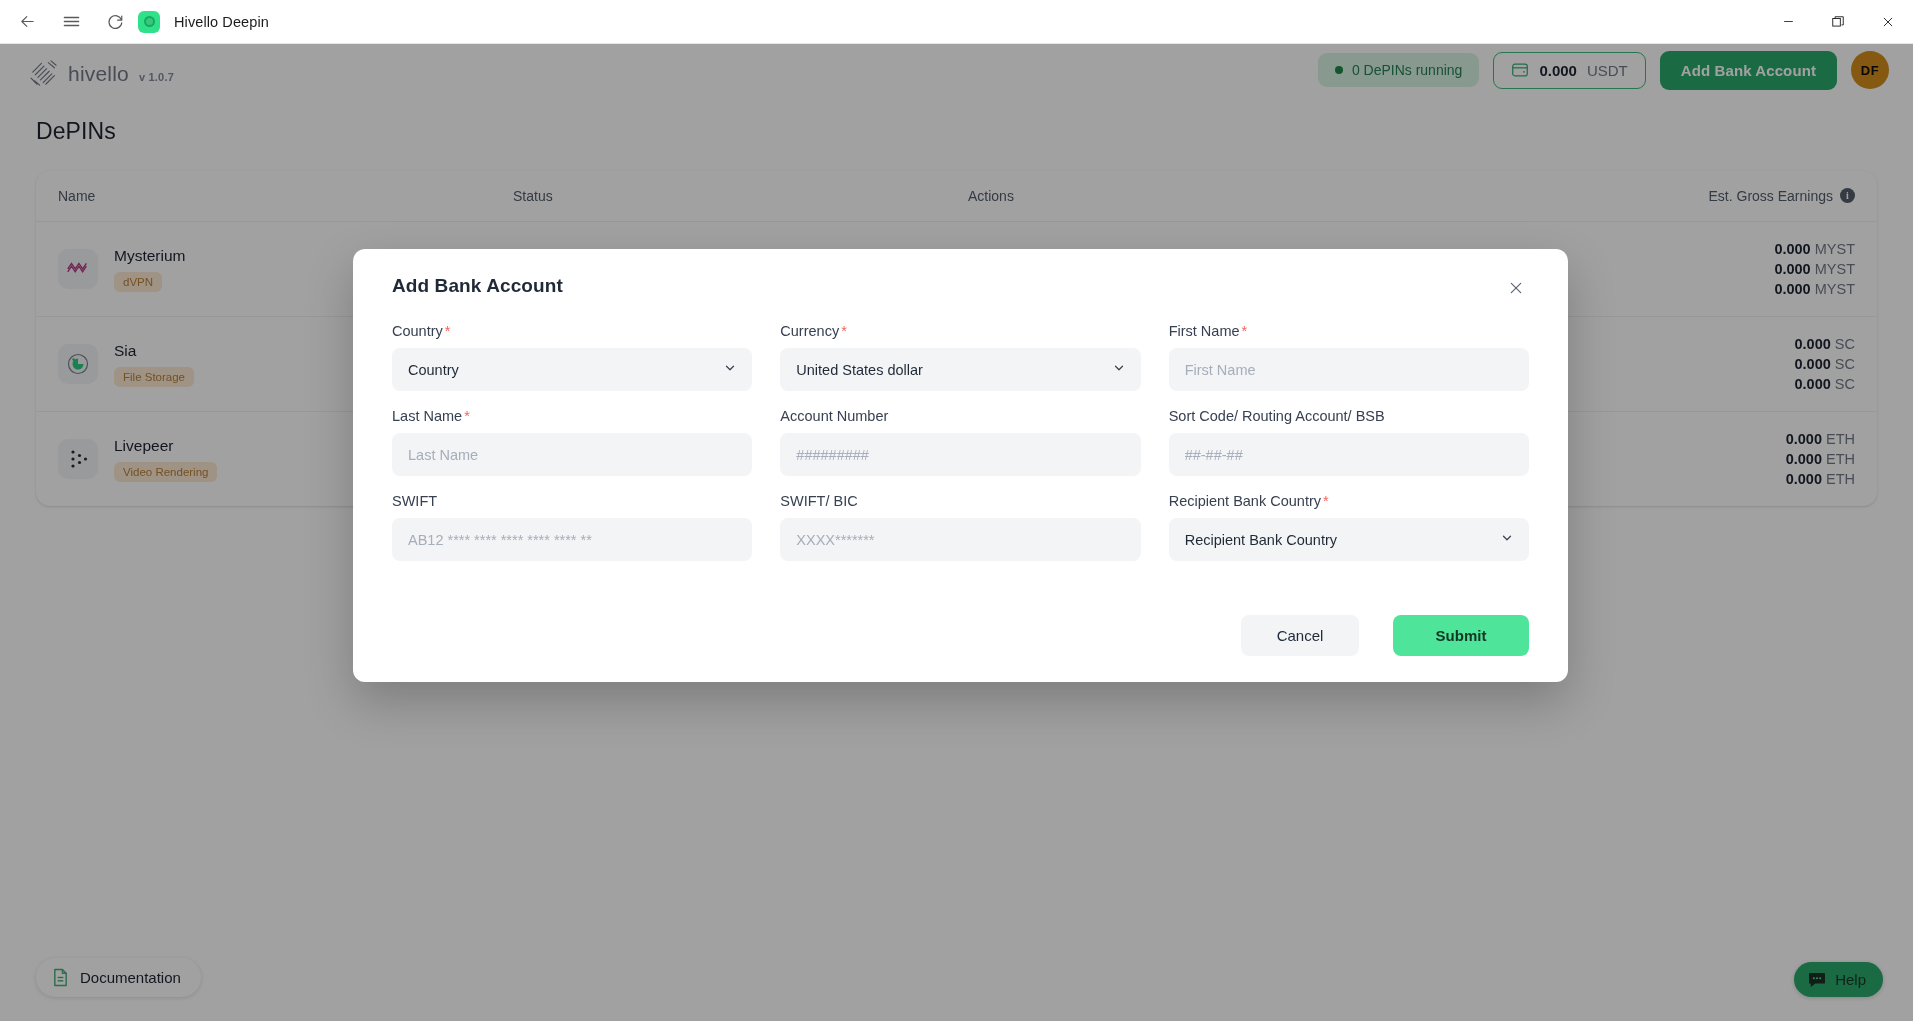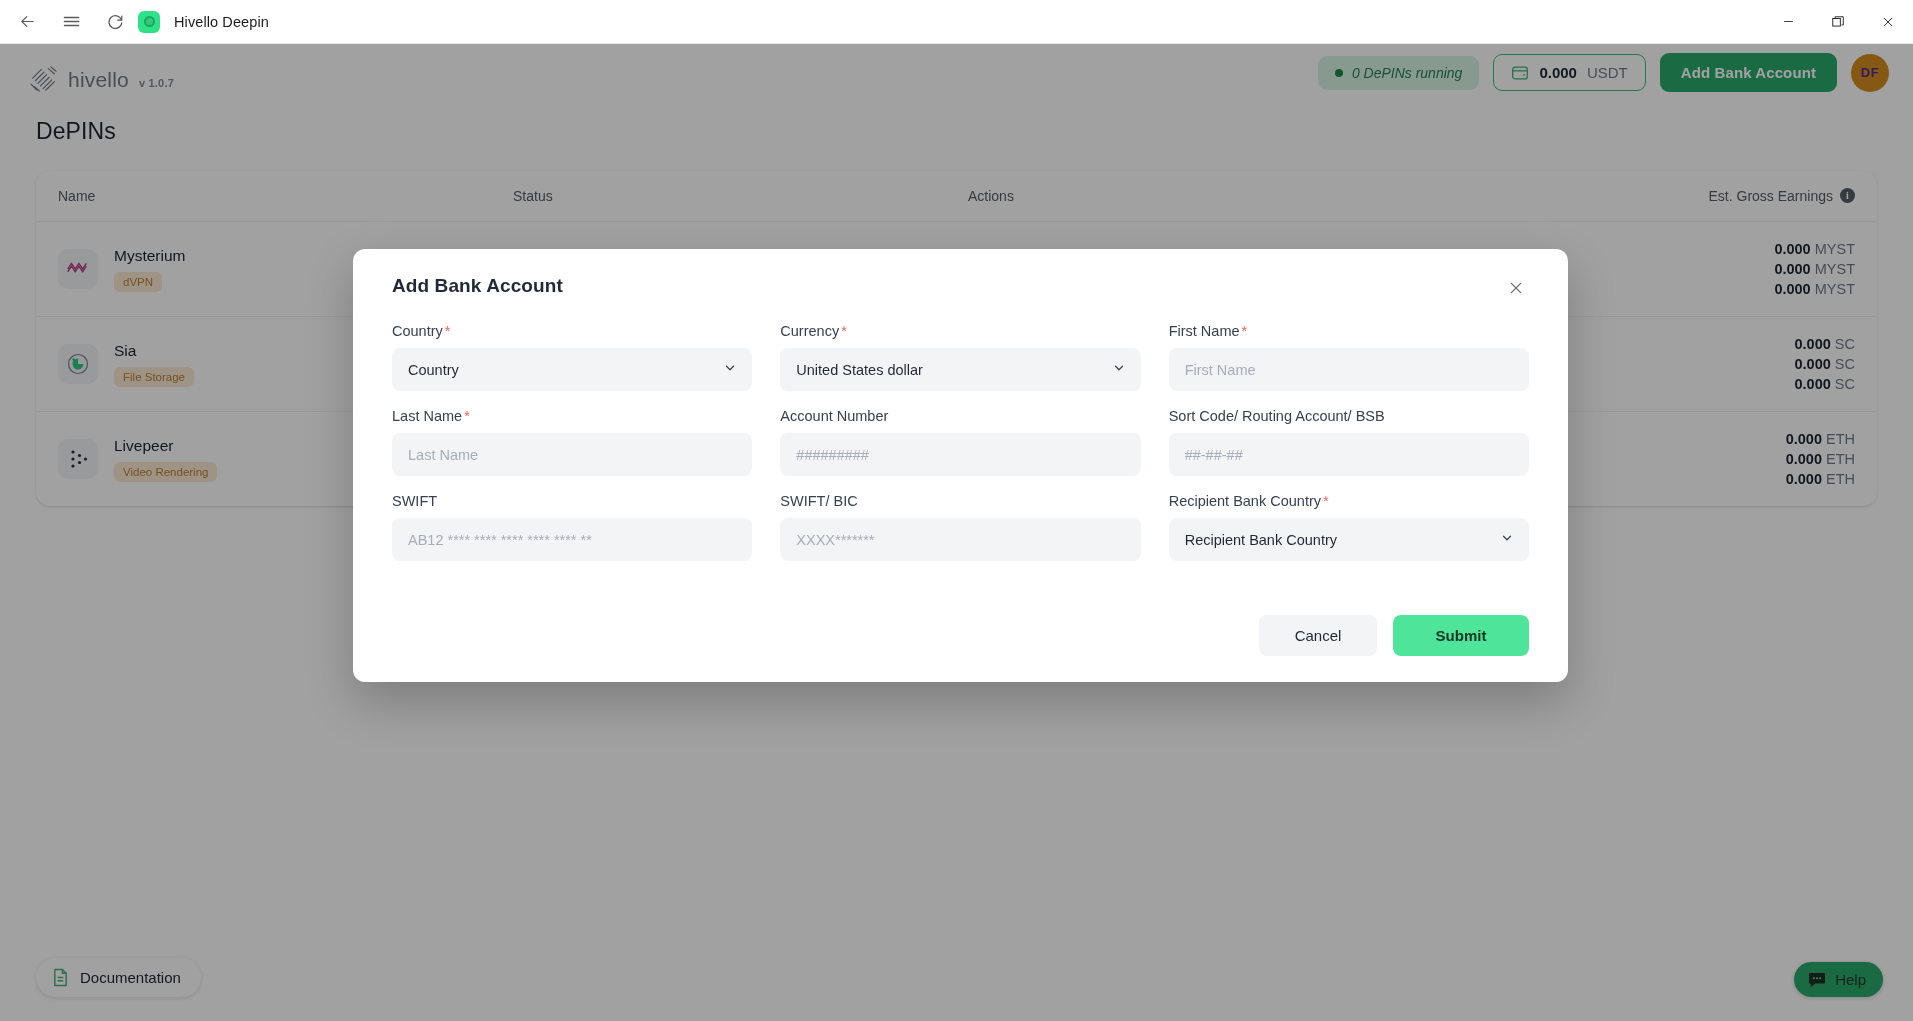"hivello" .appheader { align-items: flex-end -> center }
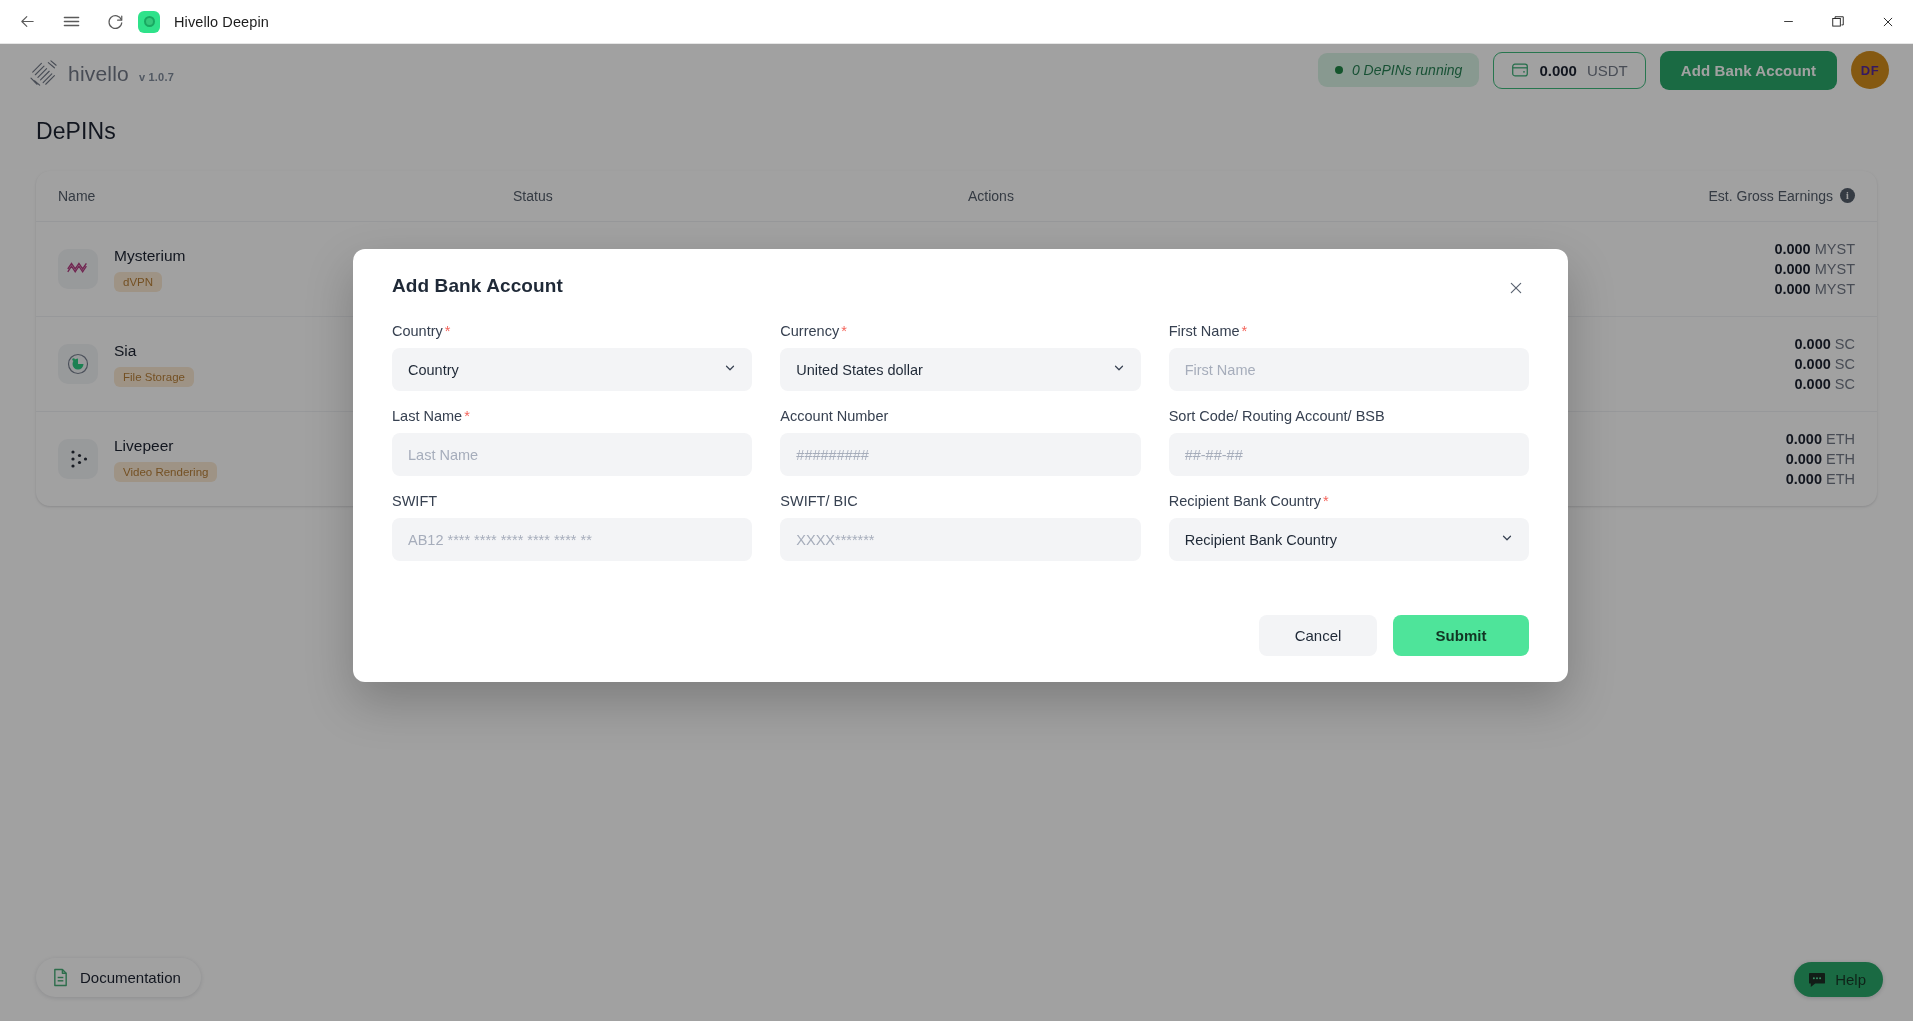"0 DePINs running" .pill-status { font-style: italic -> none }
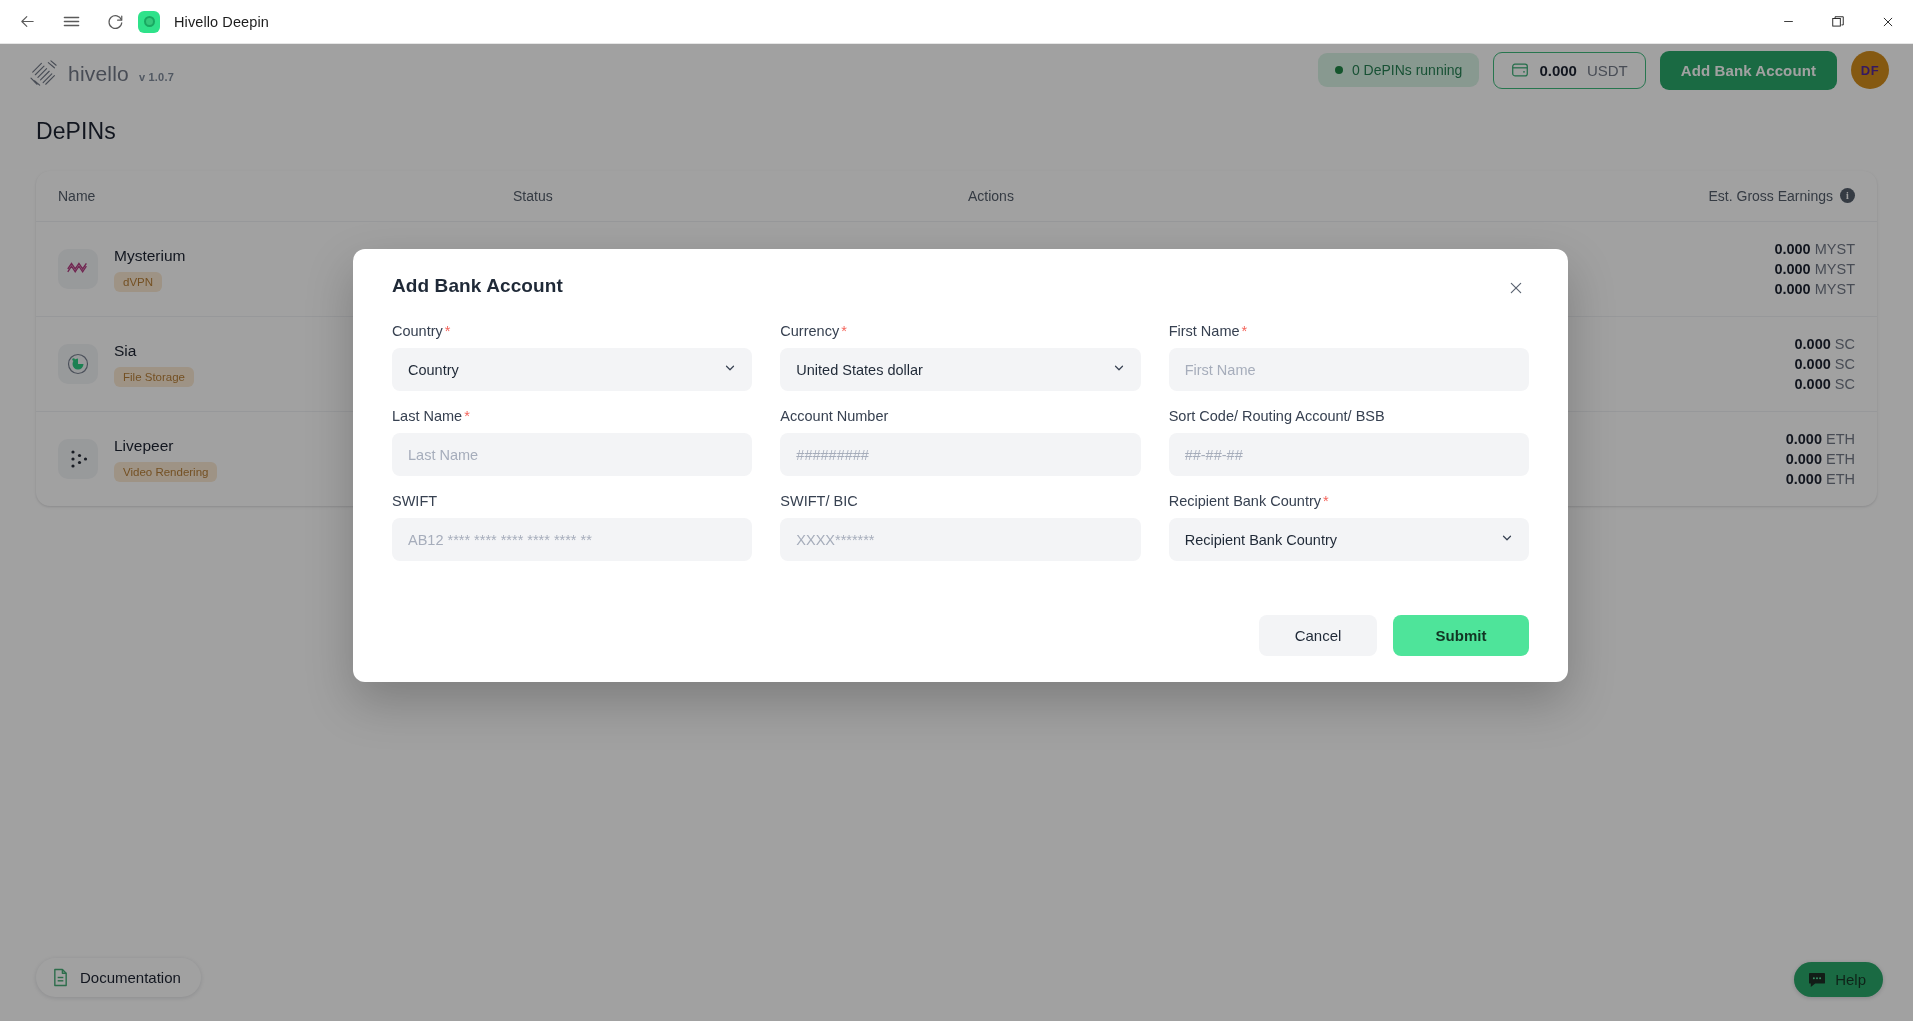"DF" .avatar { color: #4c1d95 -> #000000 }
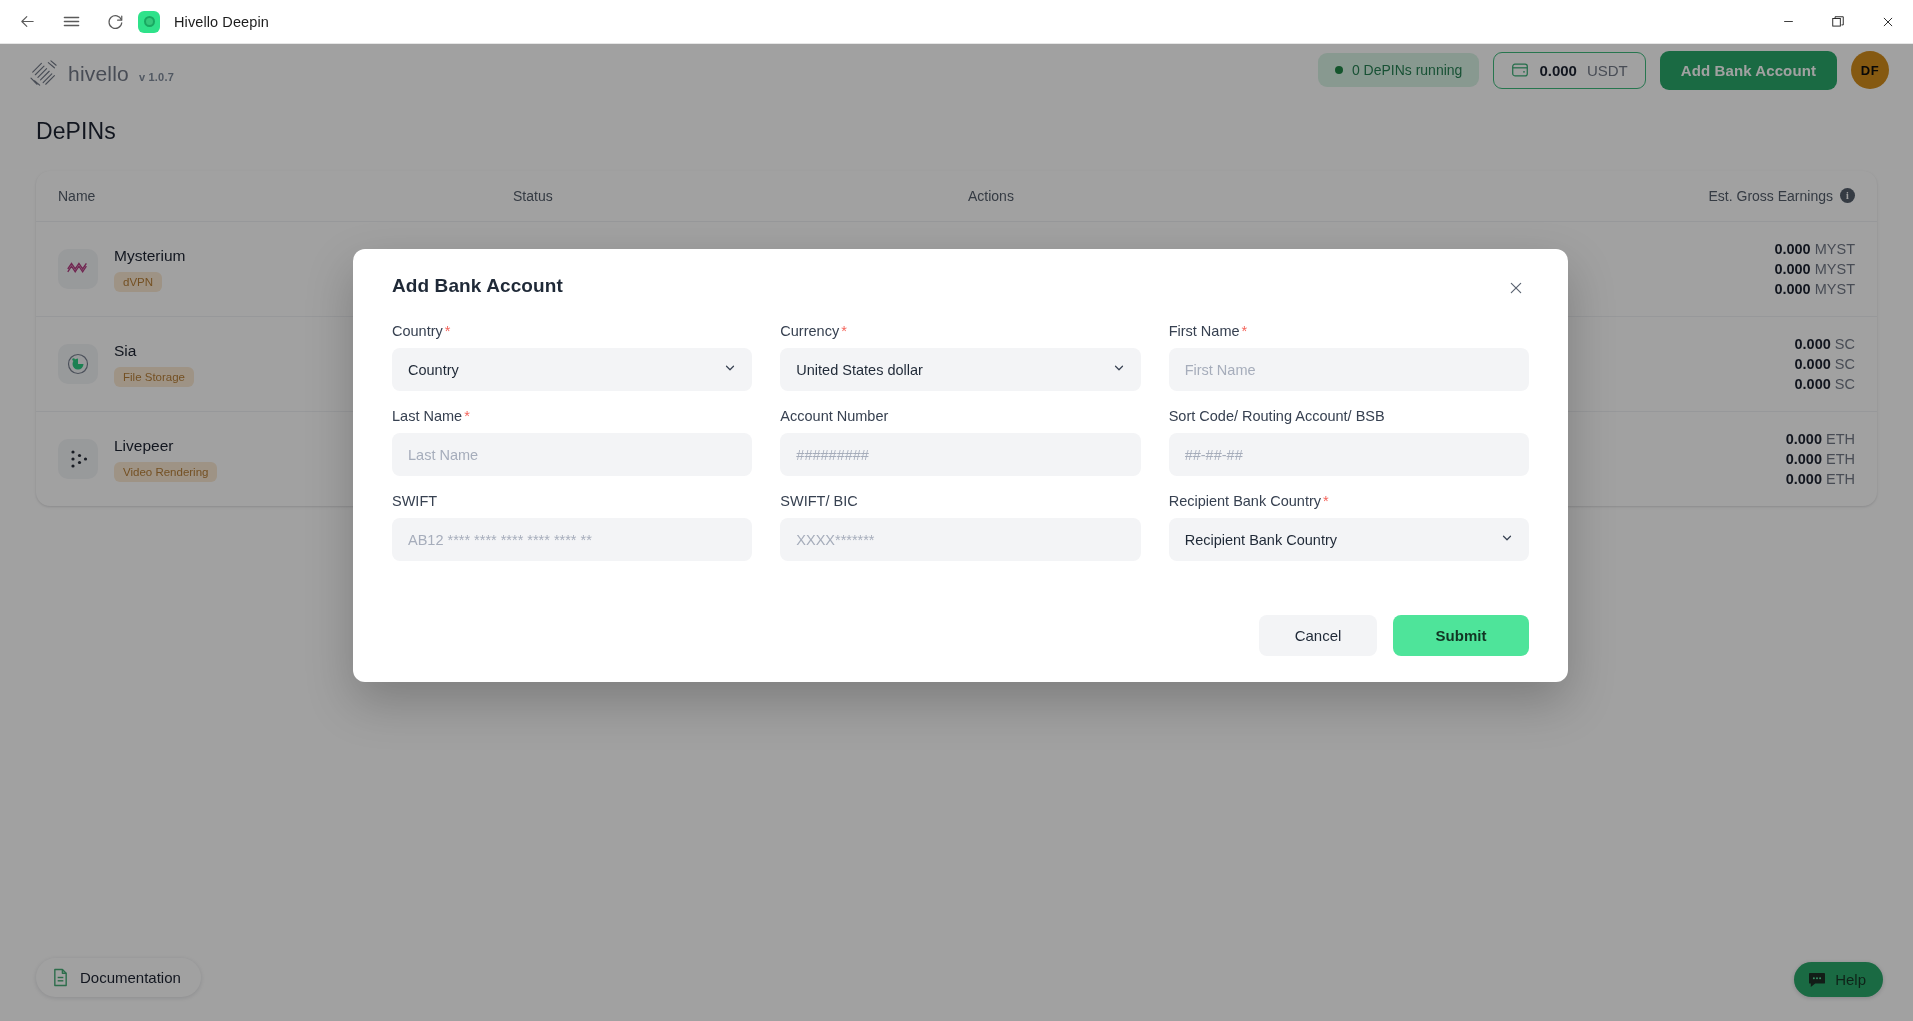"Submit" .btn-submit { margin-left: none -> 18px }
